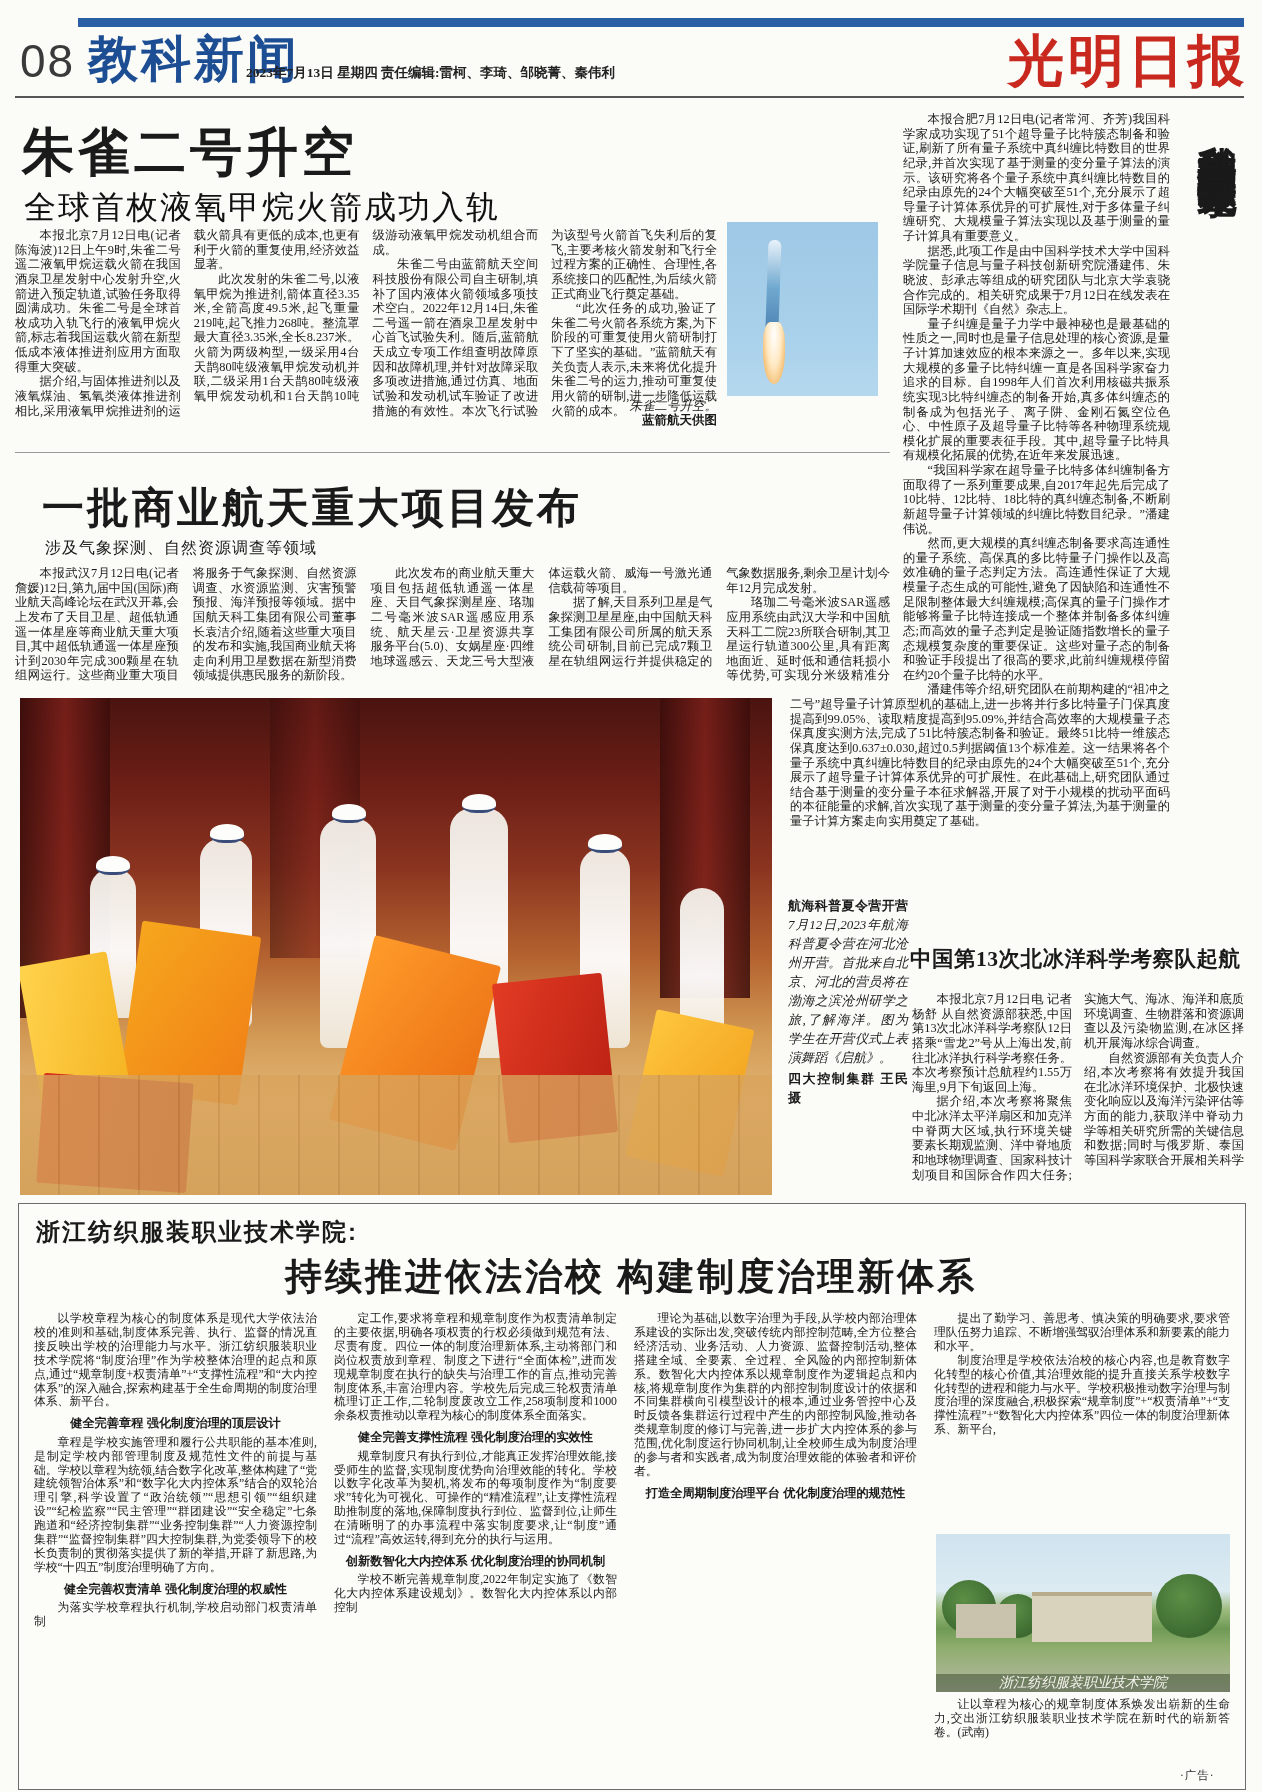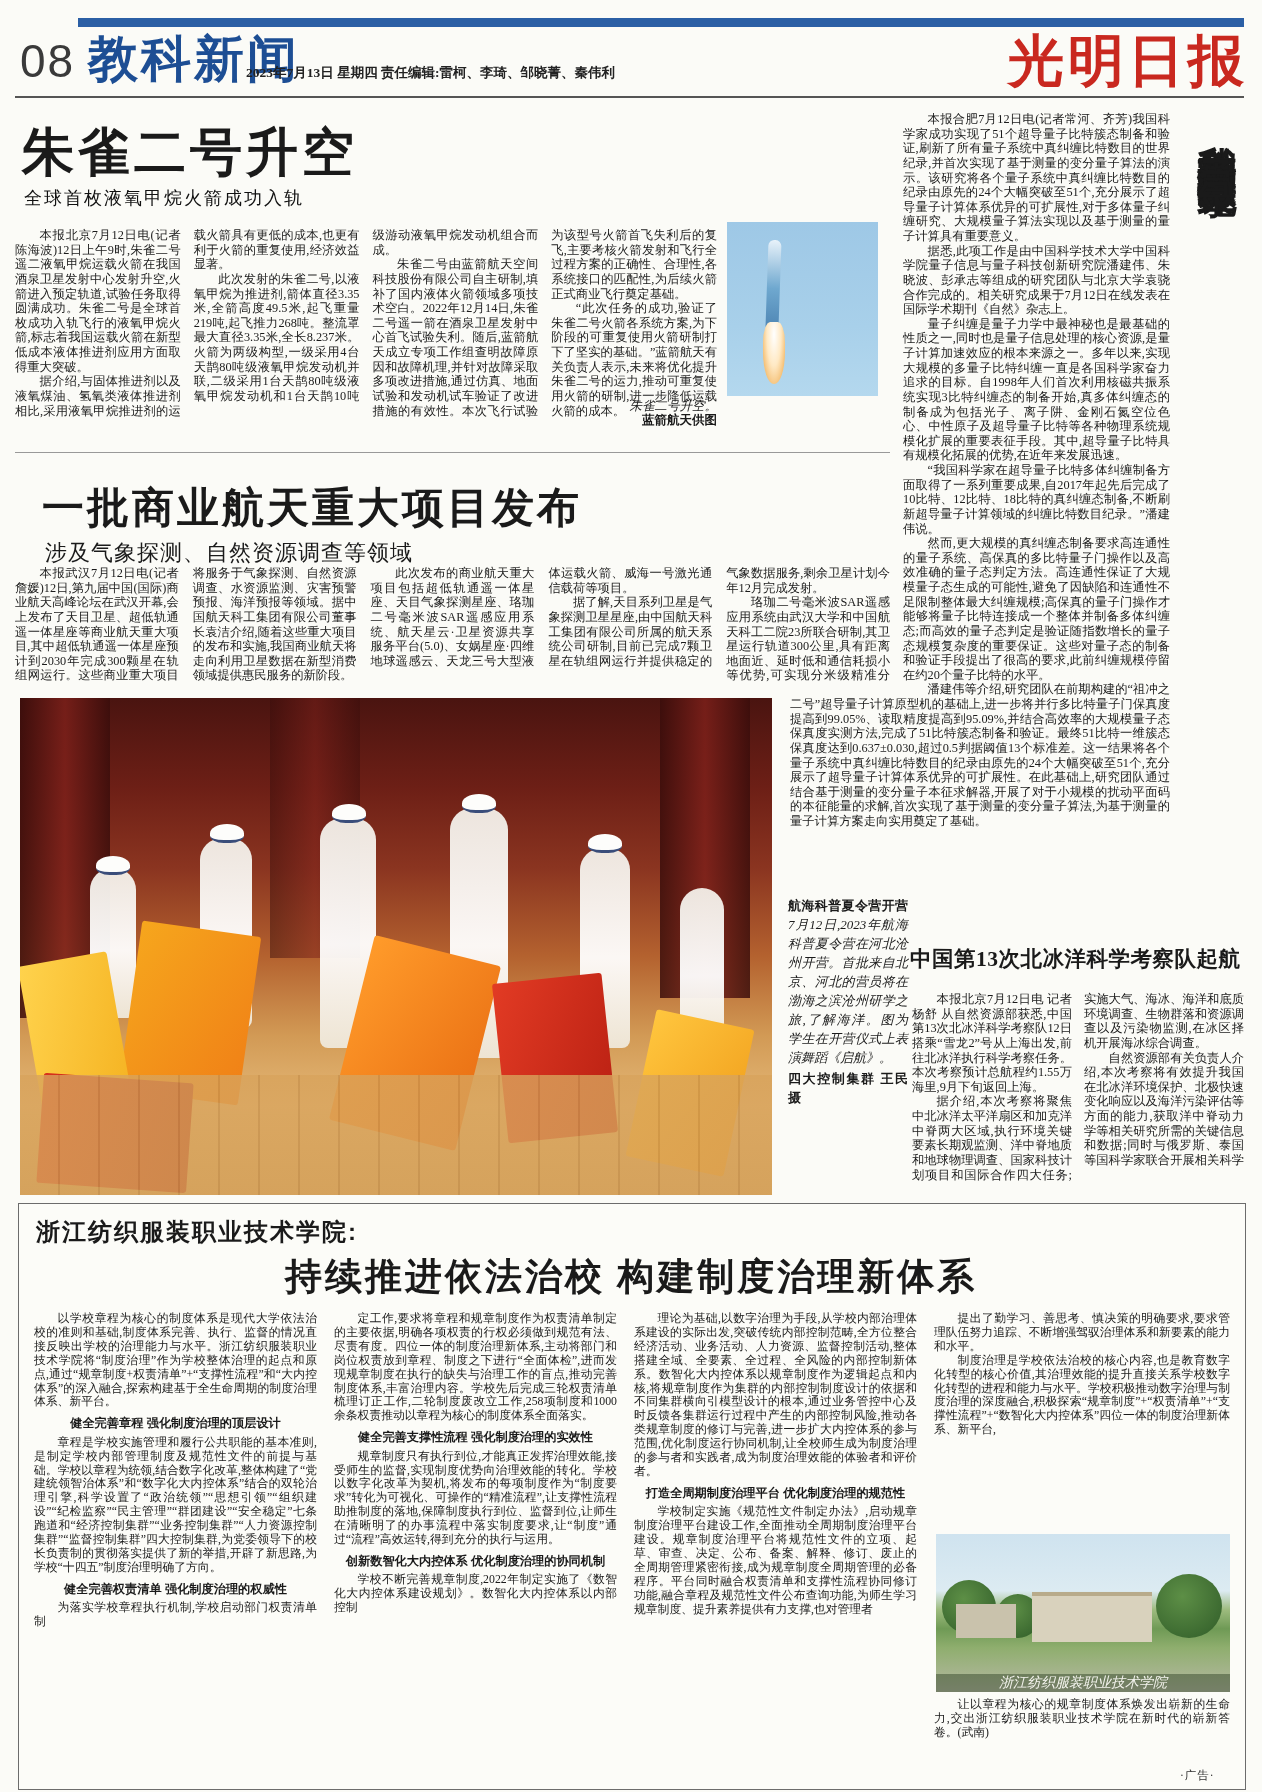"全球首枚液氧甲烷火箭成功入轨" #a1-sub { font-size: 18px -> 32px }
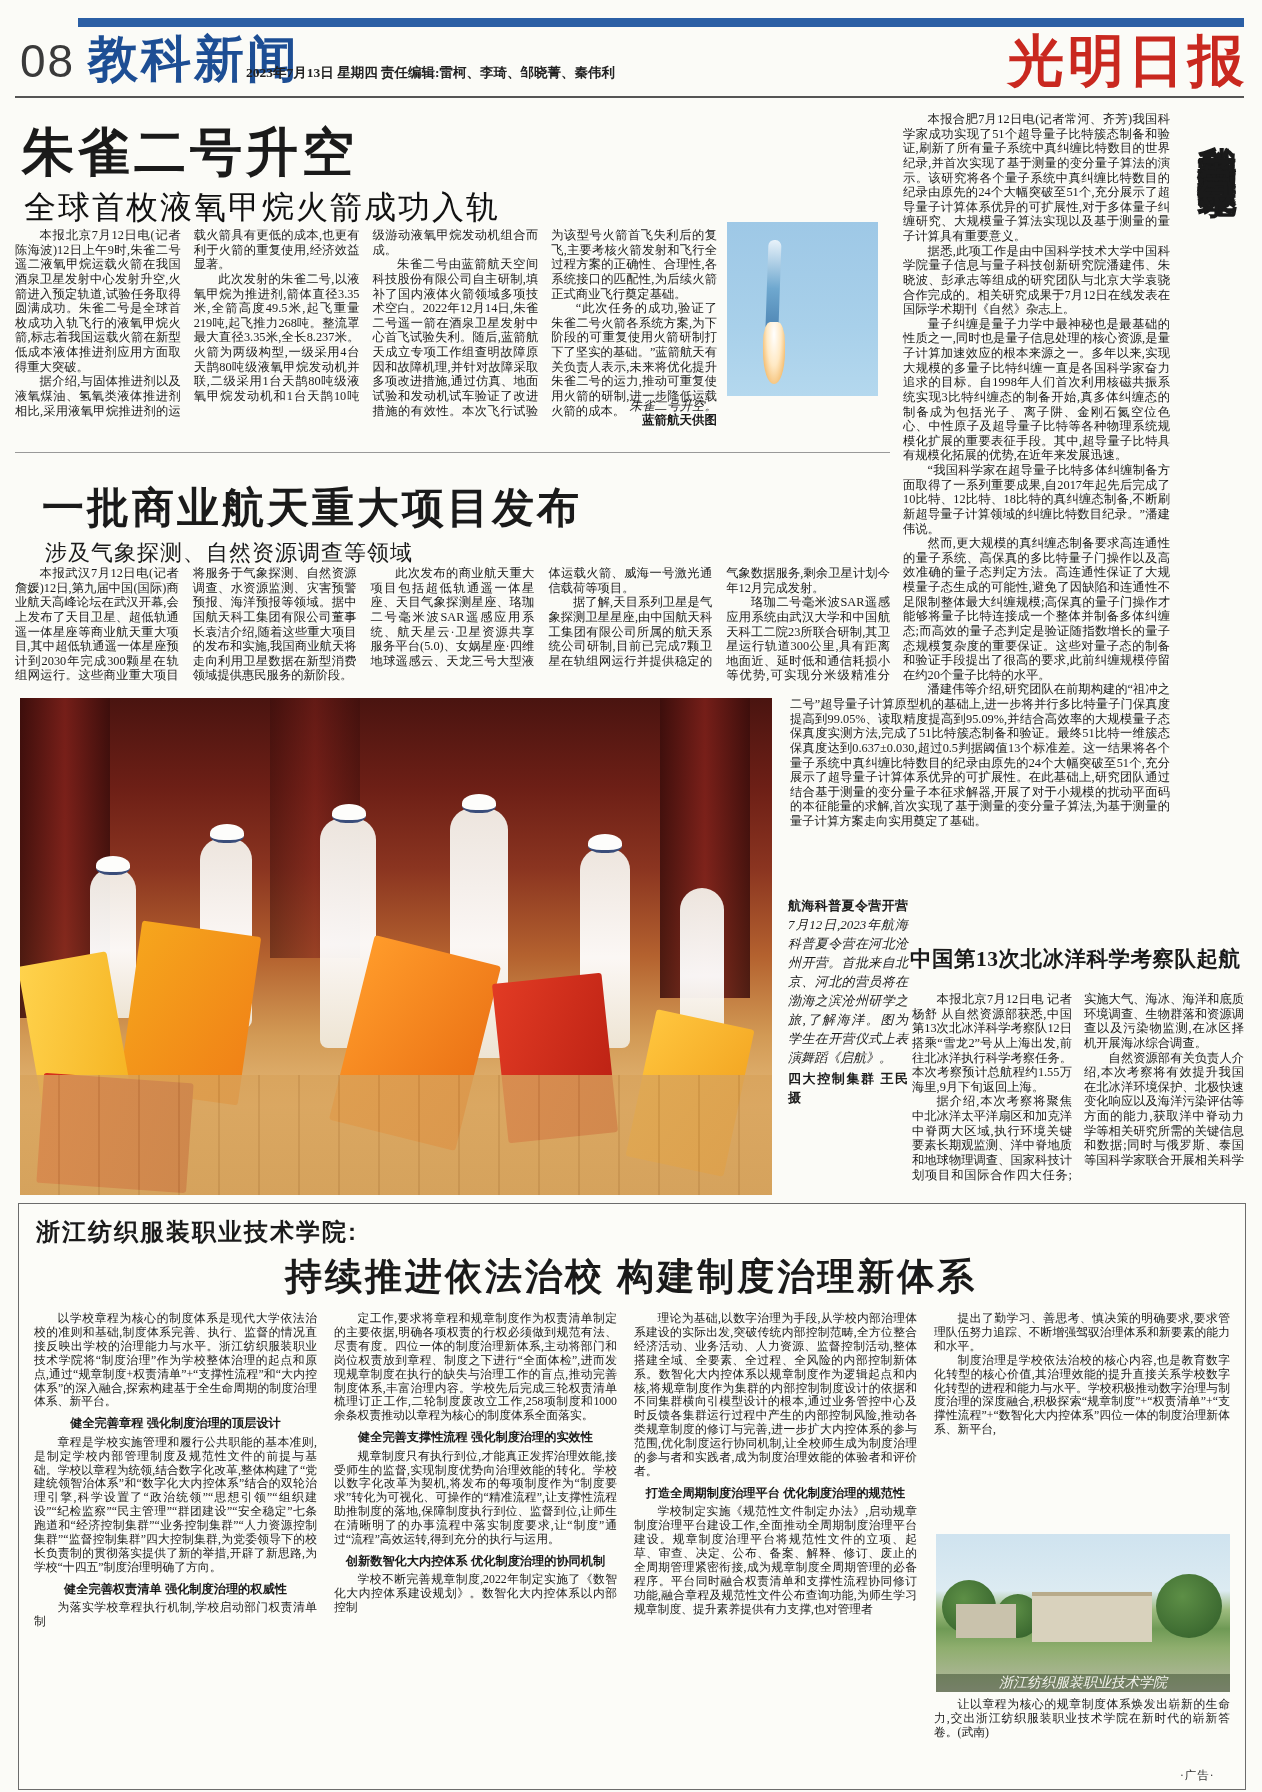"涉及气象探测、自然资源调查等领域" #a2-sub { font-size: 22px -> 16px }
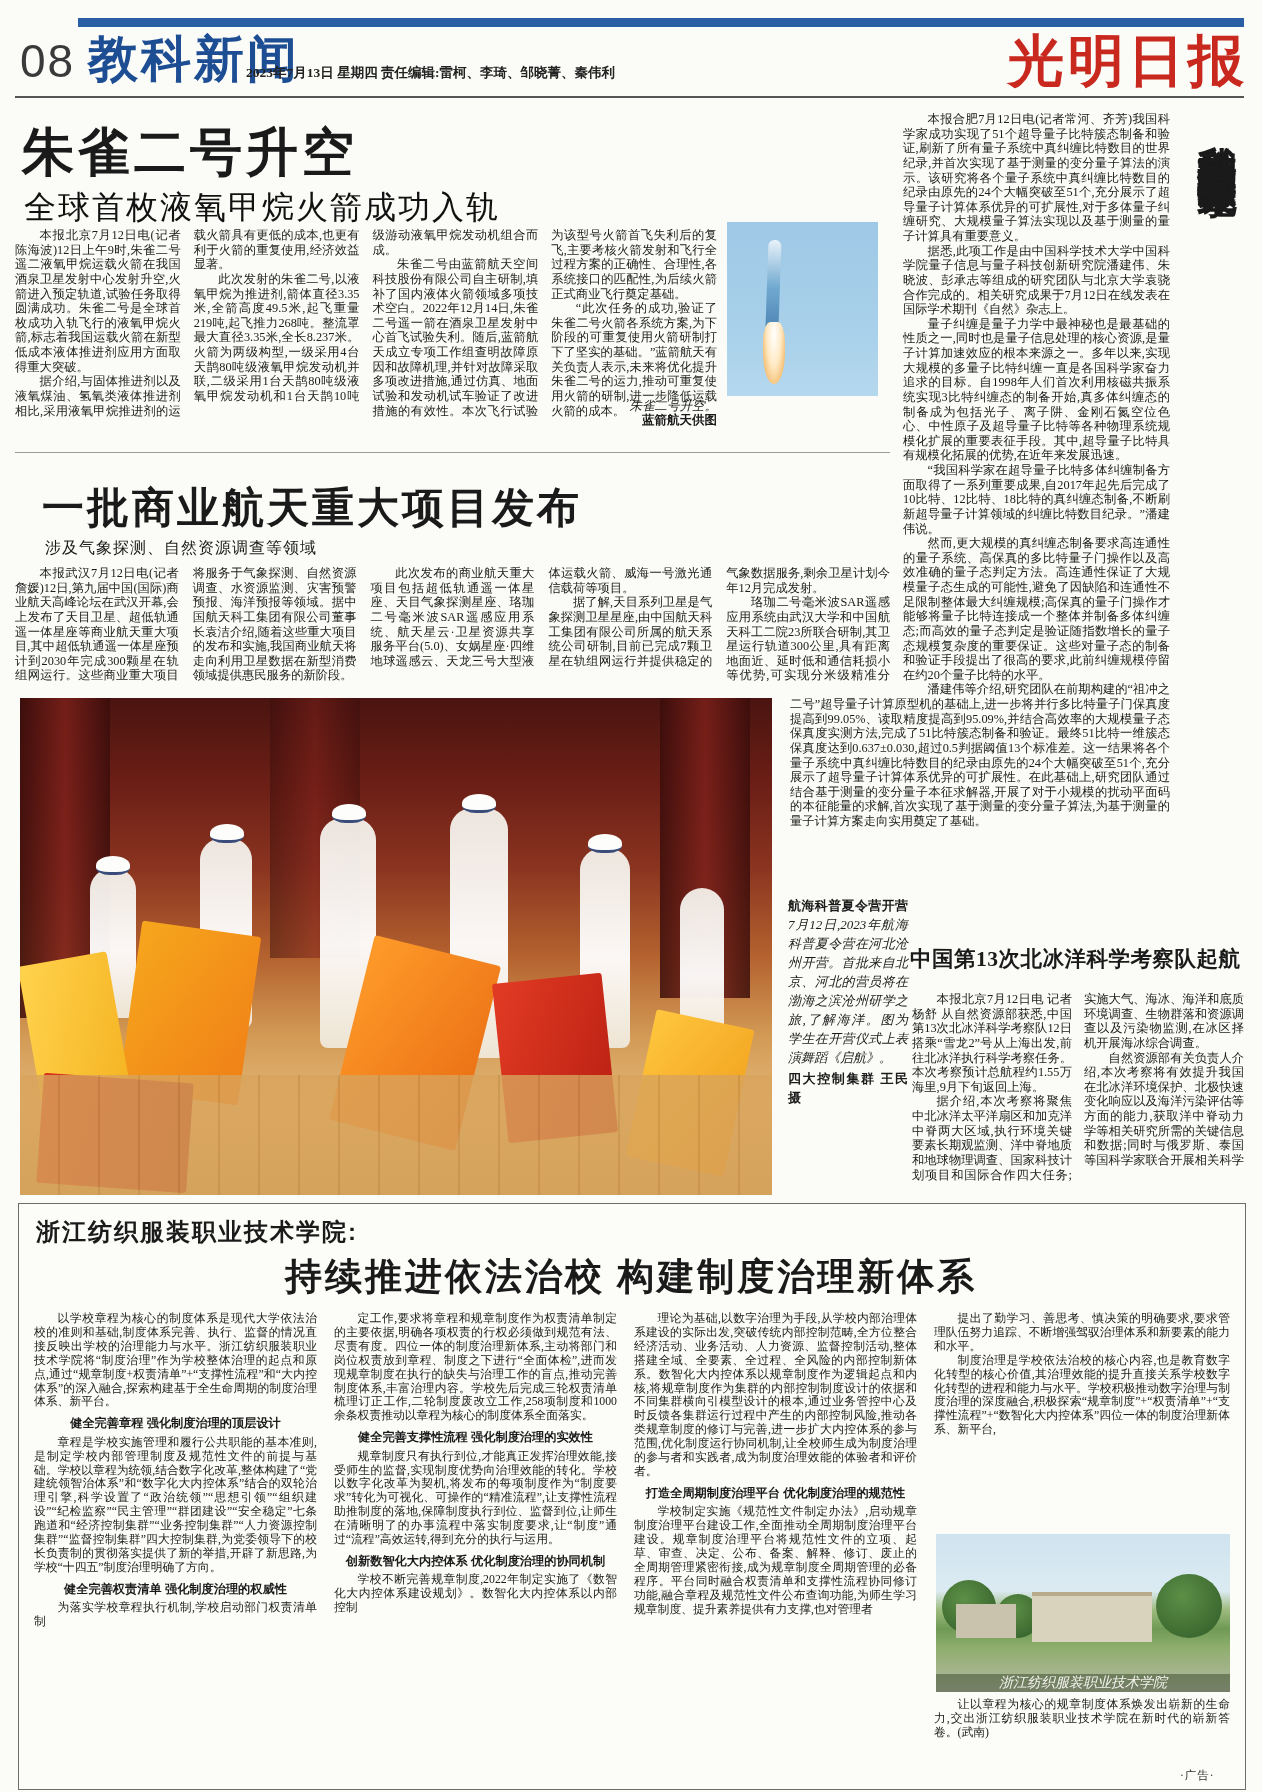"学校制定实施《规范性文件制定办法》,启动规章制度治理平台建设工作,全面推动全周期" p.para { html: <p>学校制定实施《规范性文件制定办法》,启动规章制度治理平台建设工作,全面推动全周期制度治理平台建设。规章制度治理平台将规范性文件的立项、起草、审查、决定、公布、备案、解释、修订、废止的全周期管理紧密衔接,成为规章制度全周期管理的必备程序。平台同时融合权责清单和支撑性流程协同修订功能,融合章程及规范性文件公布查询功能,为师生学习规章制度、提升素养提供有力支撑,也对管理者</p> -> none }
